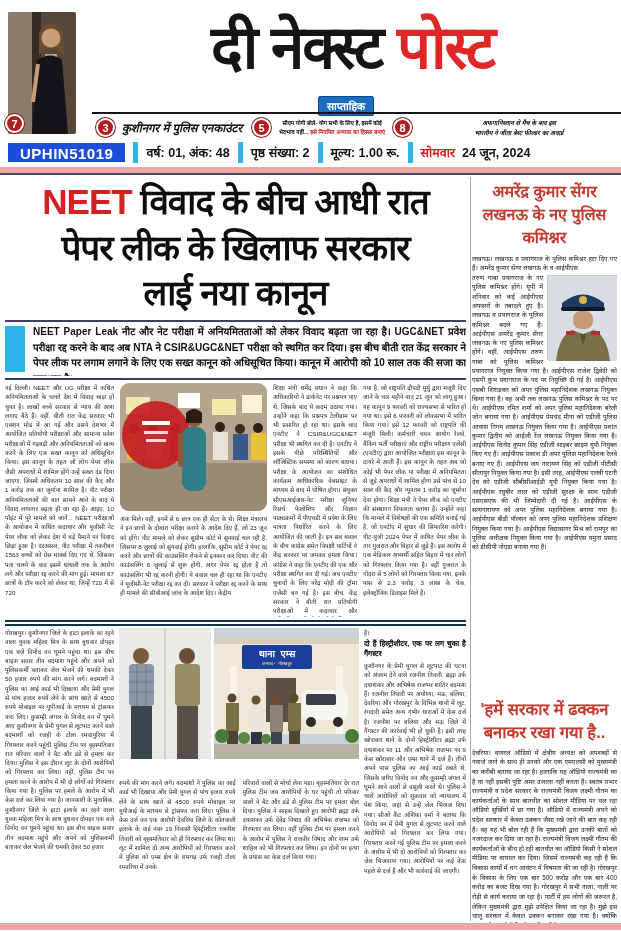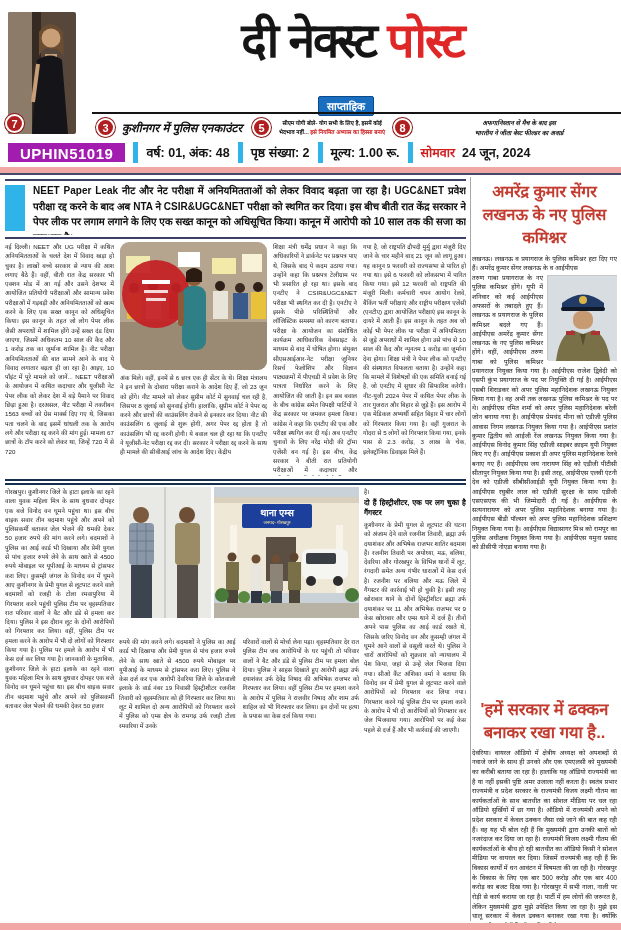"दी नेक्स्ट पोस्ट" .paper-title { font-size: 48px -> 60px }
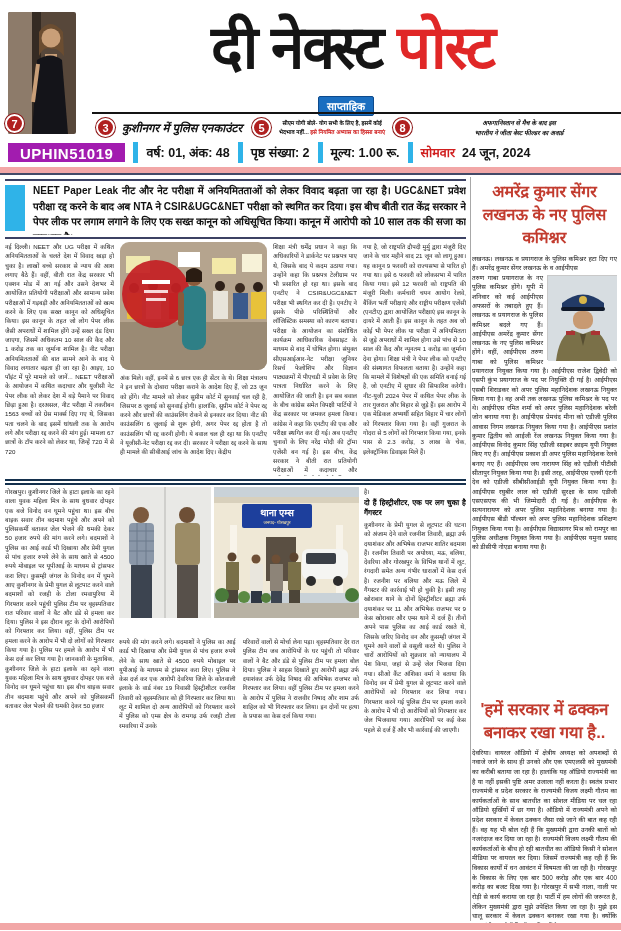"UPHIN51019" .code-box { background: #a21caf -> #1d4ed8 }
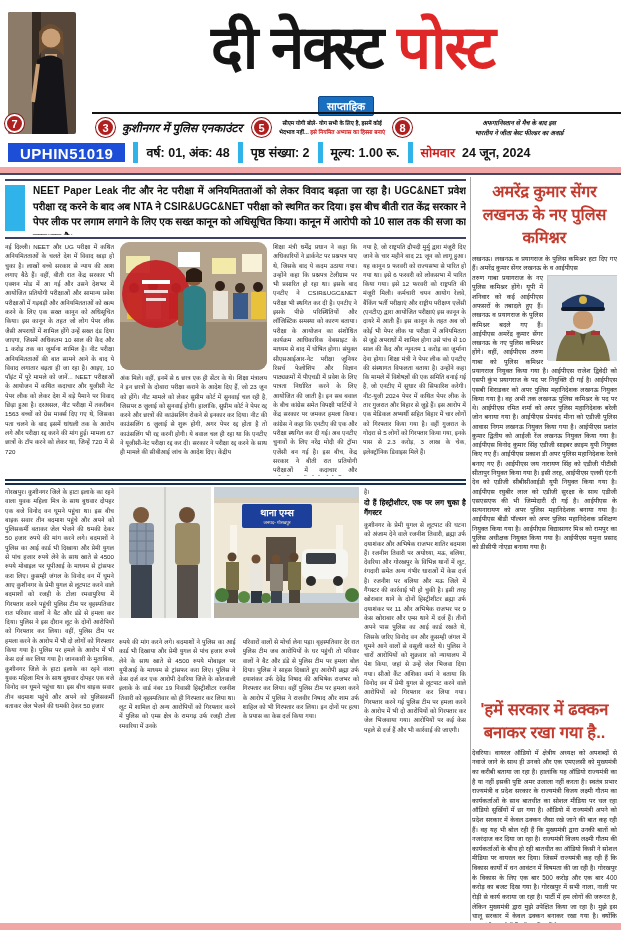"NEET विवाद के बीच आधी" h2.main-headline { html: none -> <h2><span>NEET</span><span> विवाद के बीच आधी रात</span><br> <span>पेपर लीक के खिलाफ सरकार</span><br> <span>लाई नया कानून</span></h2> }
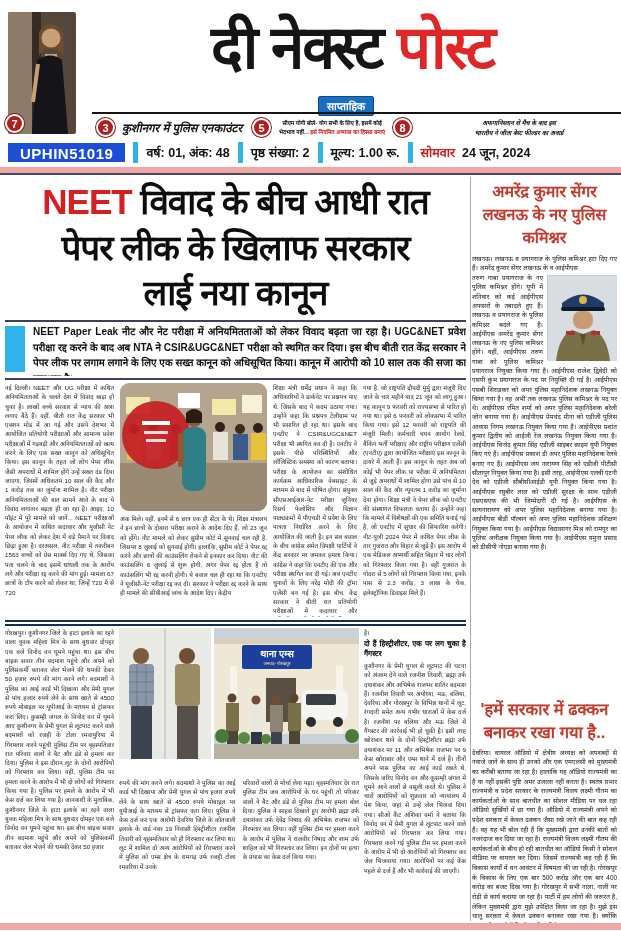"थाना एम्स" .photos { font-family: none -> Liberation Mono, monospace }
